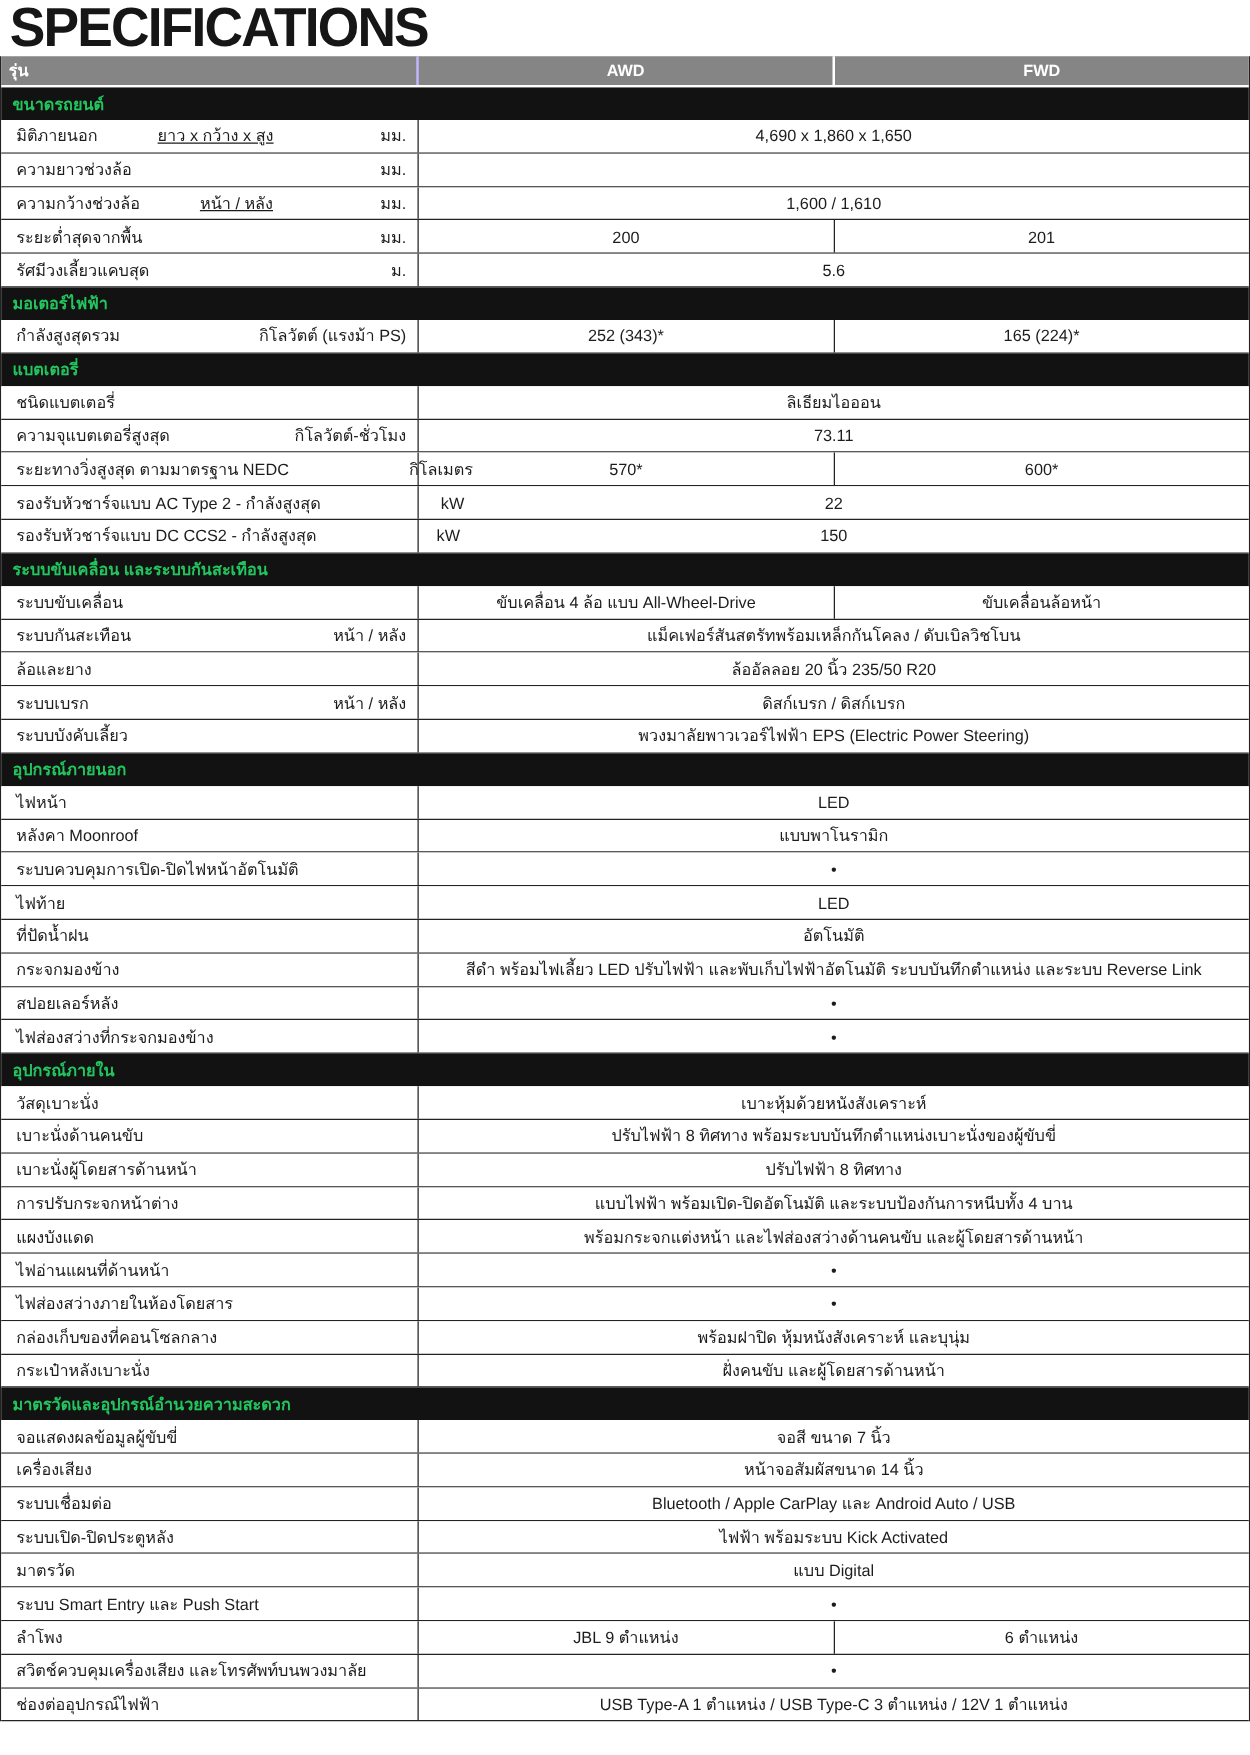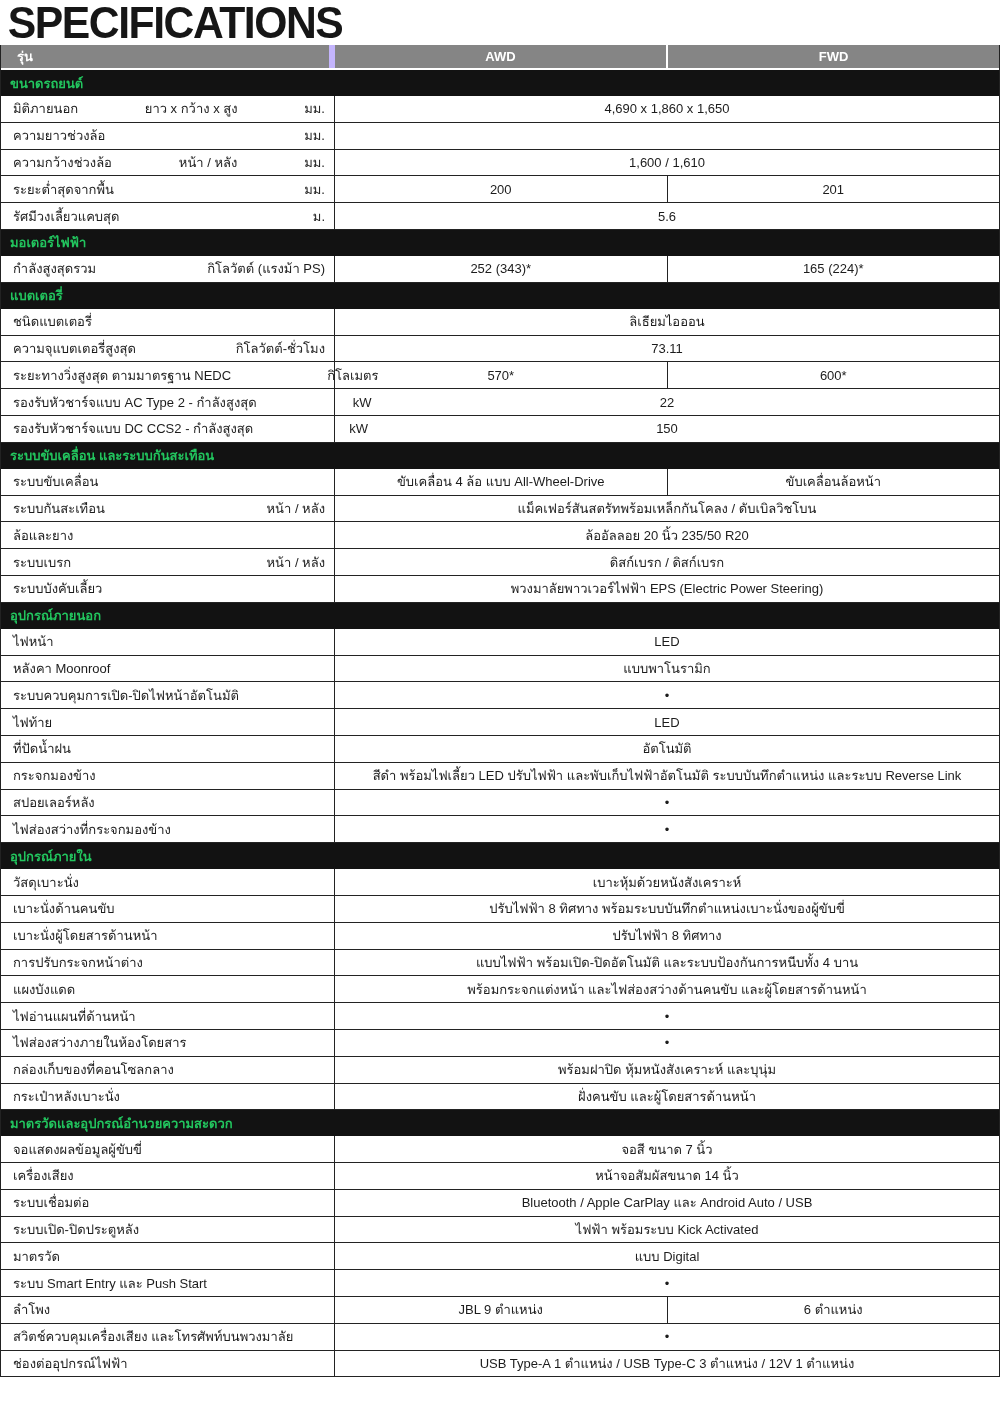"รุ่น" .mh-label { border-right: 6px solid #c4b5fd -> 2px solid #c4b5fd; padding-left: 16px -> 6px }
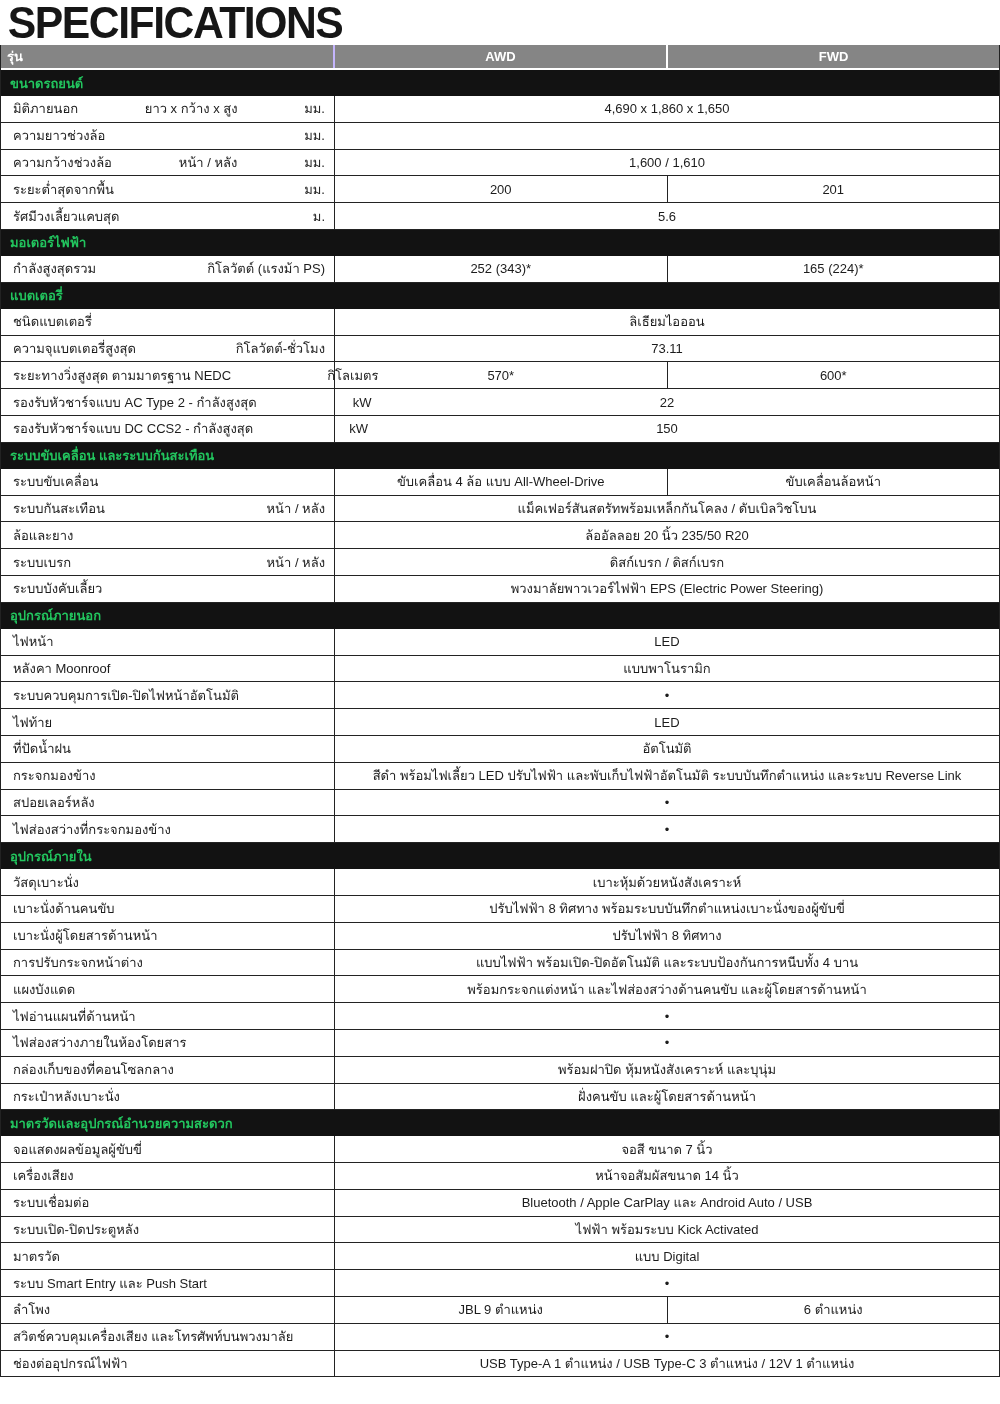"ยาว x กว้าง x สูง" .qual { text-align: center -> left; text-decoration: none -> underline }
